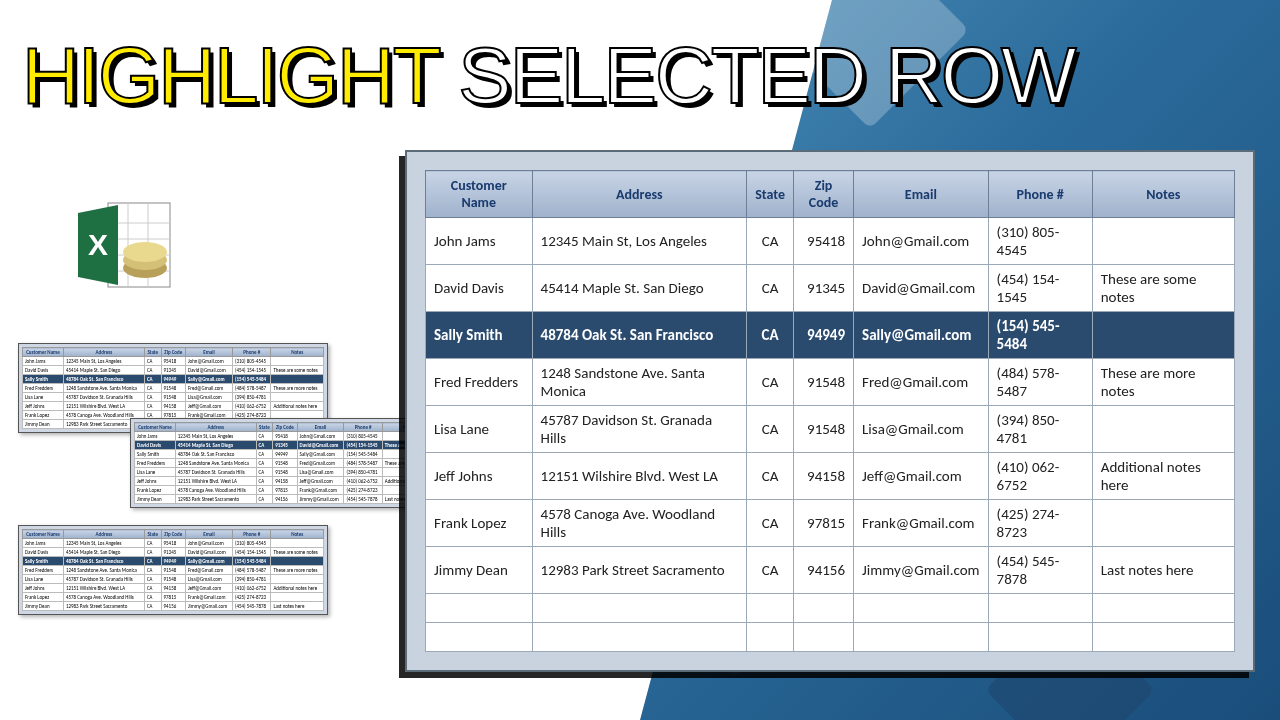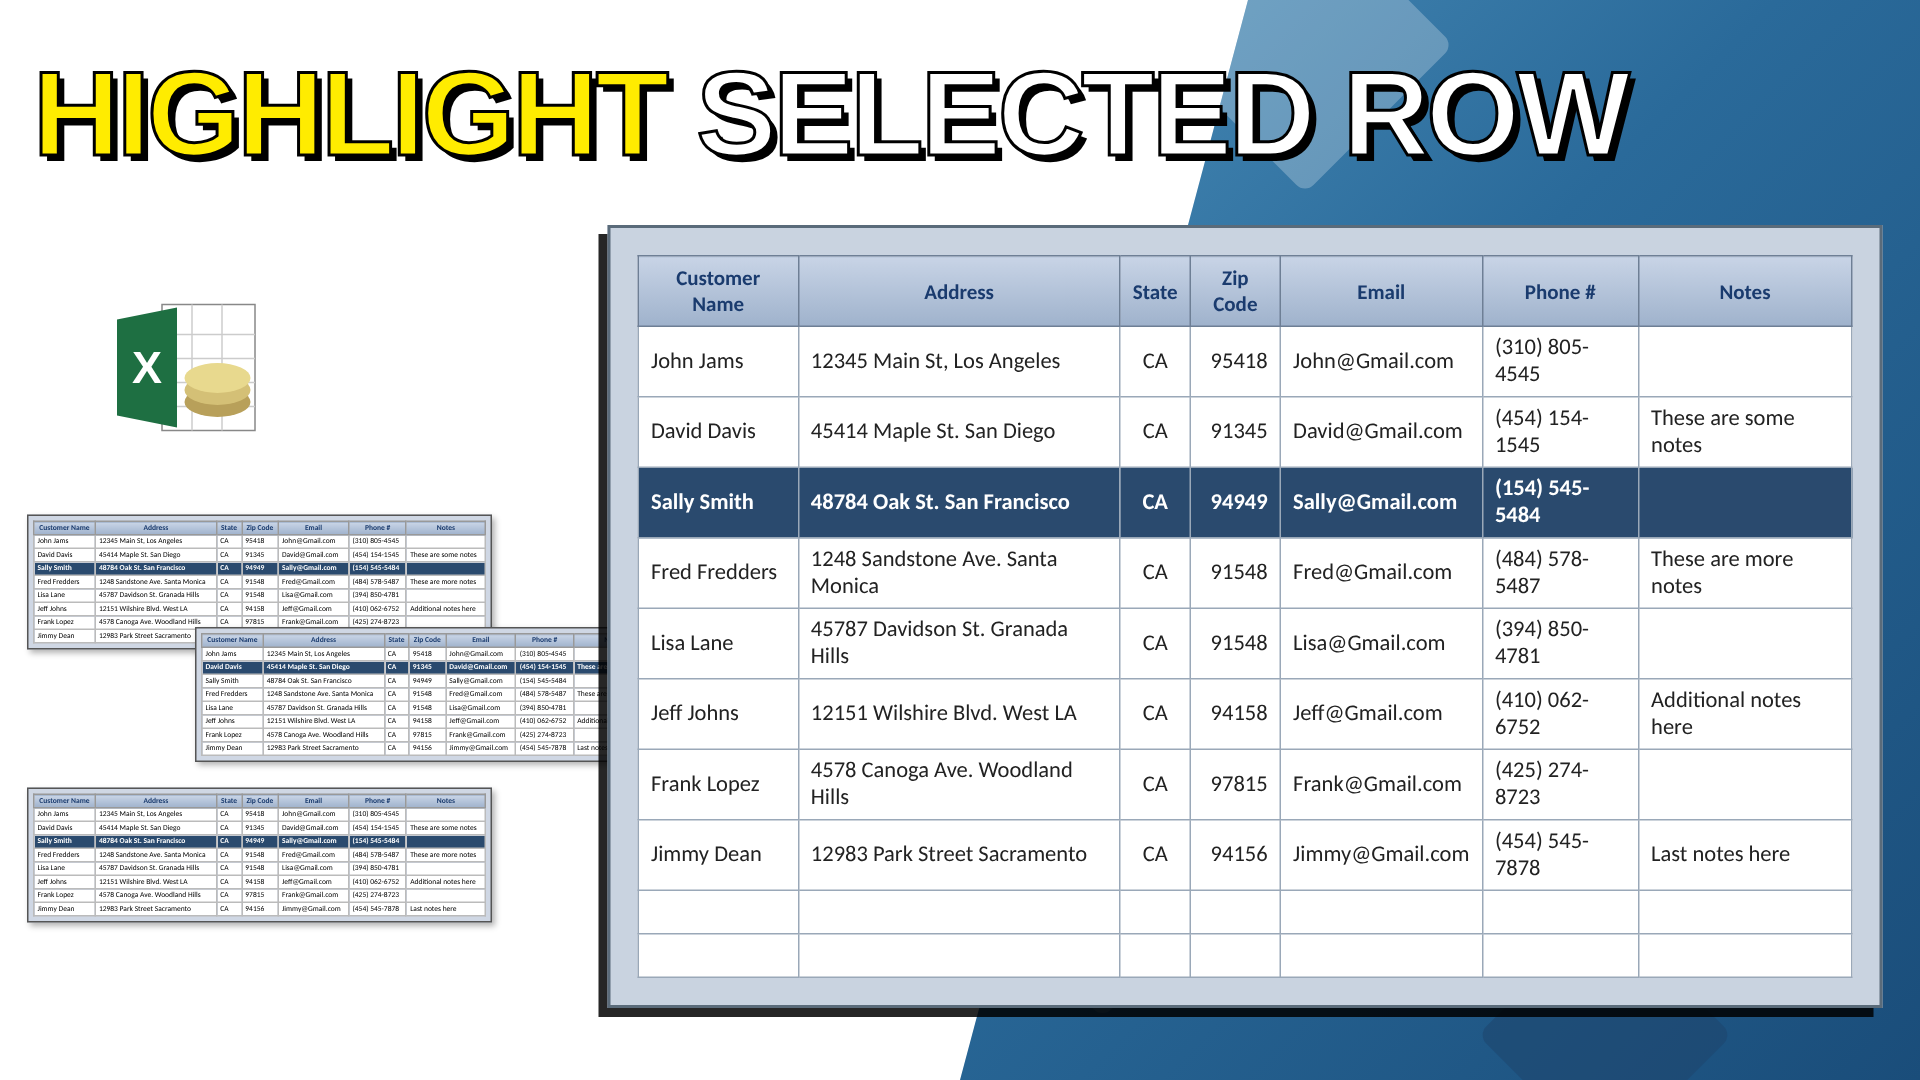"HIGHLIGHT SELECTED ROW" .headline { font-weight: 700 -> 400 }
